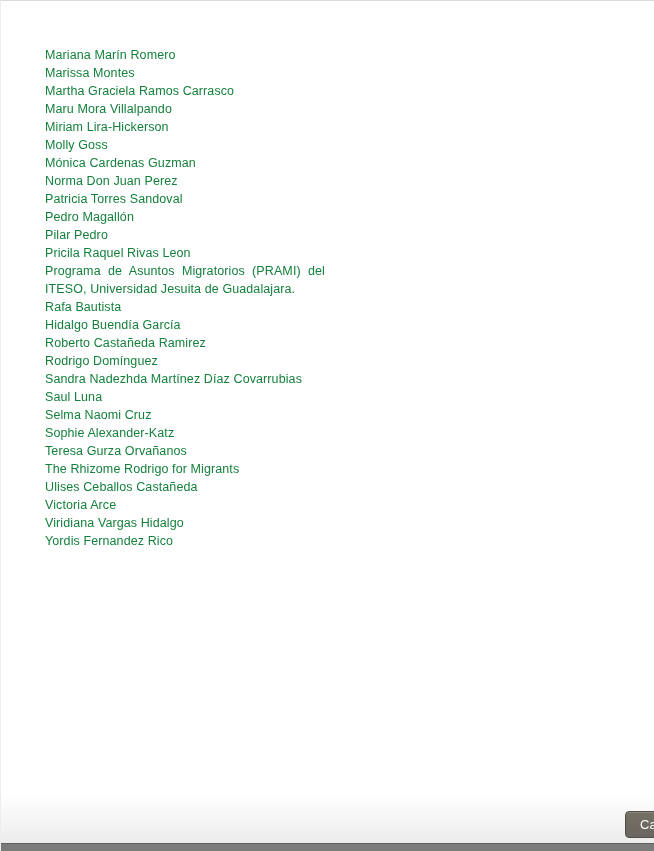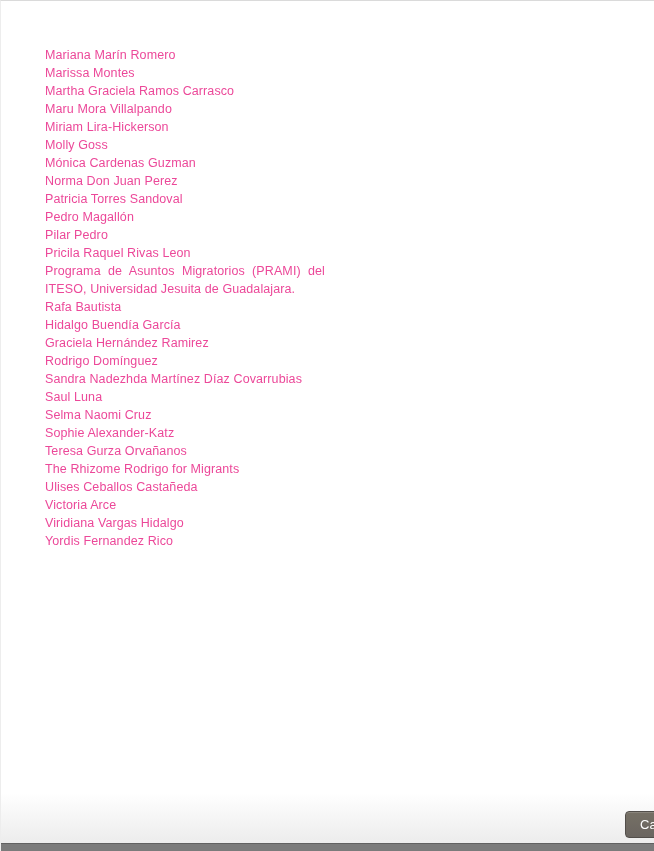"Mariana Marín Romero" .name-list p { color: #ec4899 -> #15803d }
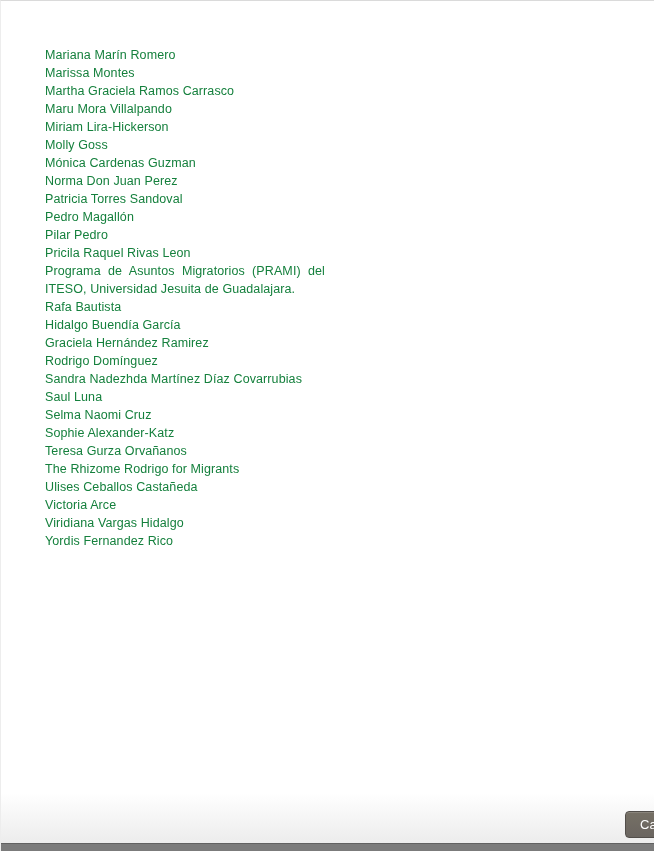"Graciela Hernández Ramirez" p { text: Graciela Hernández -> Roberto Castañeda }
